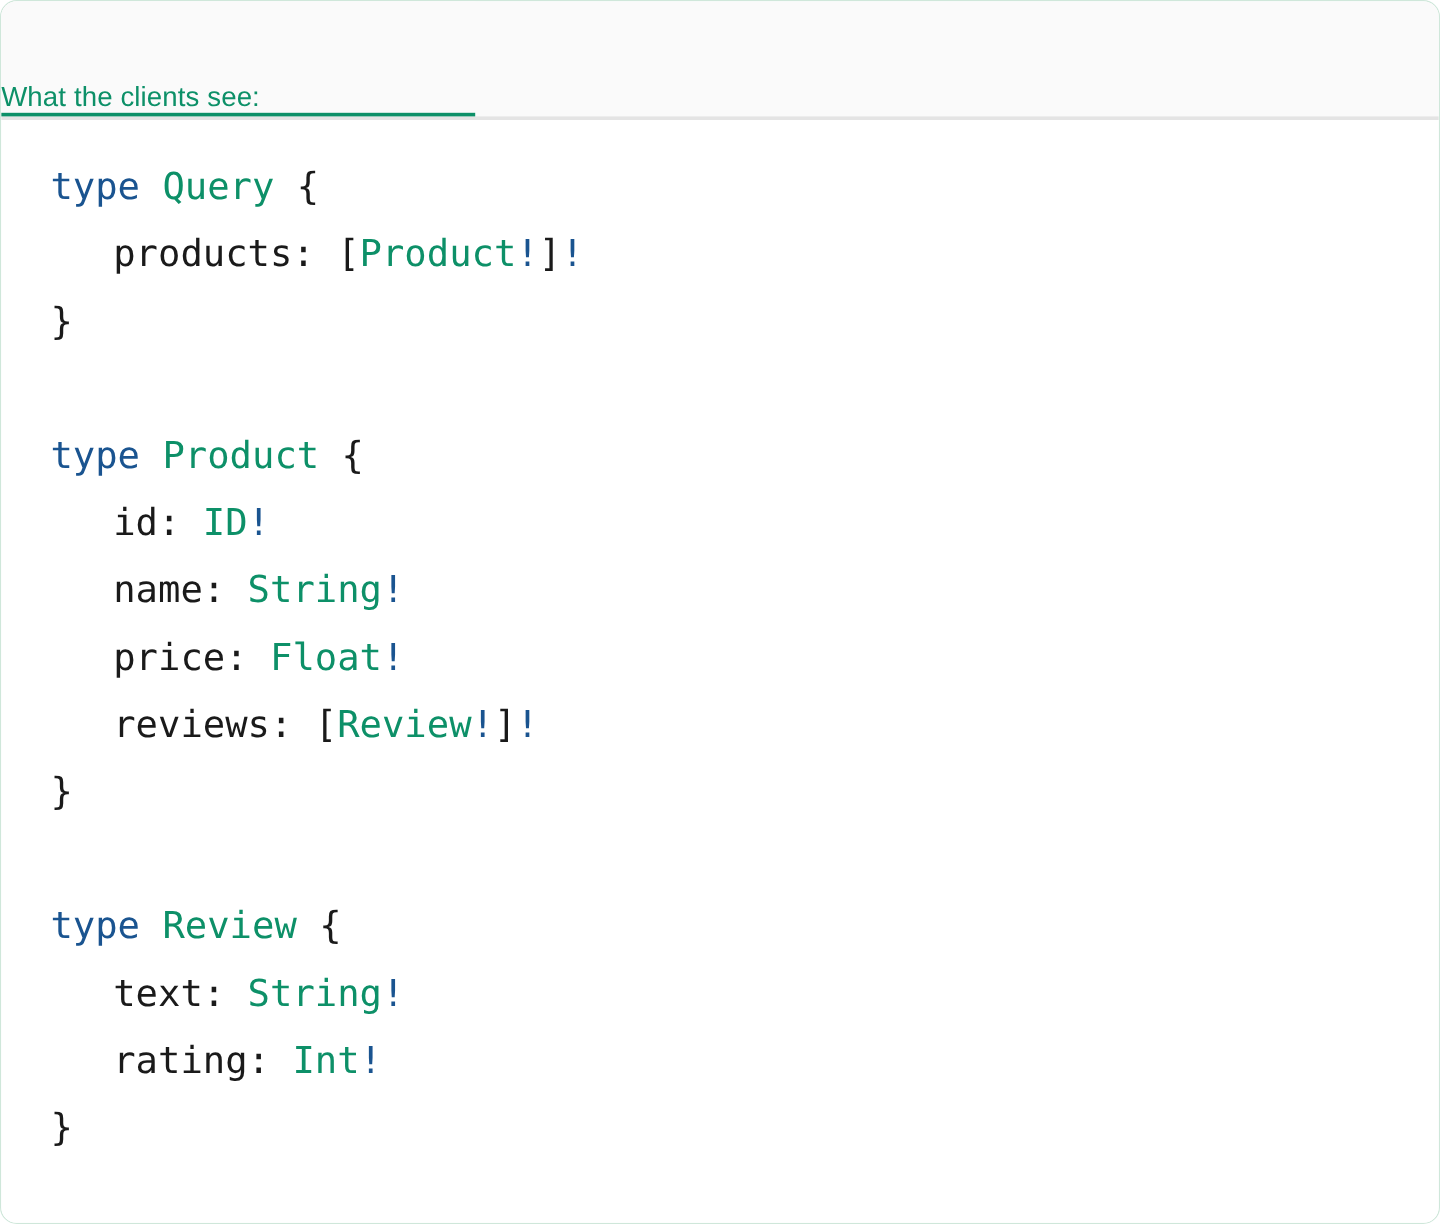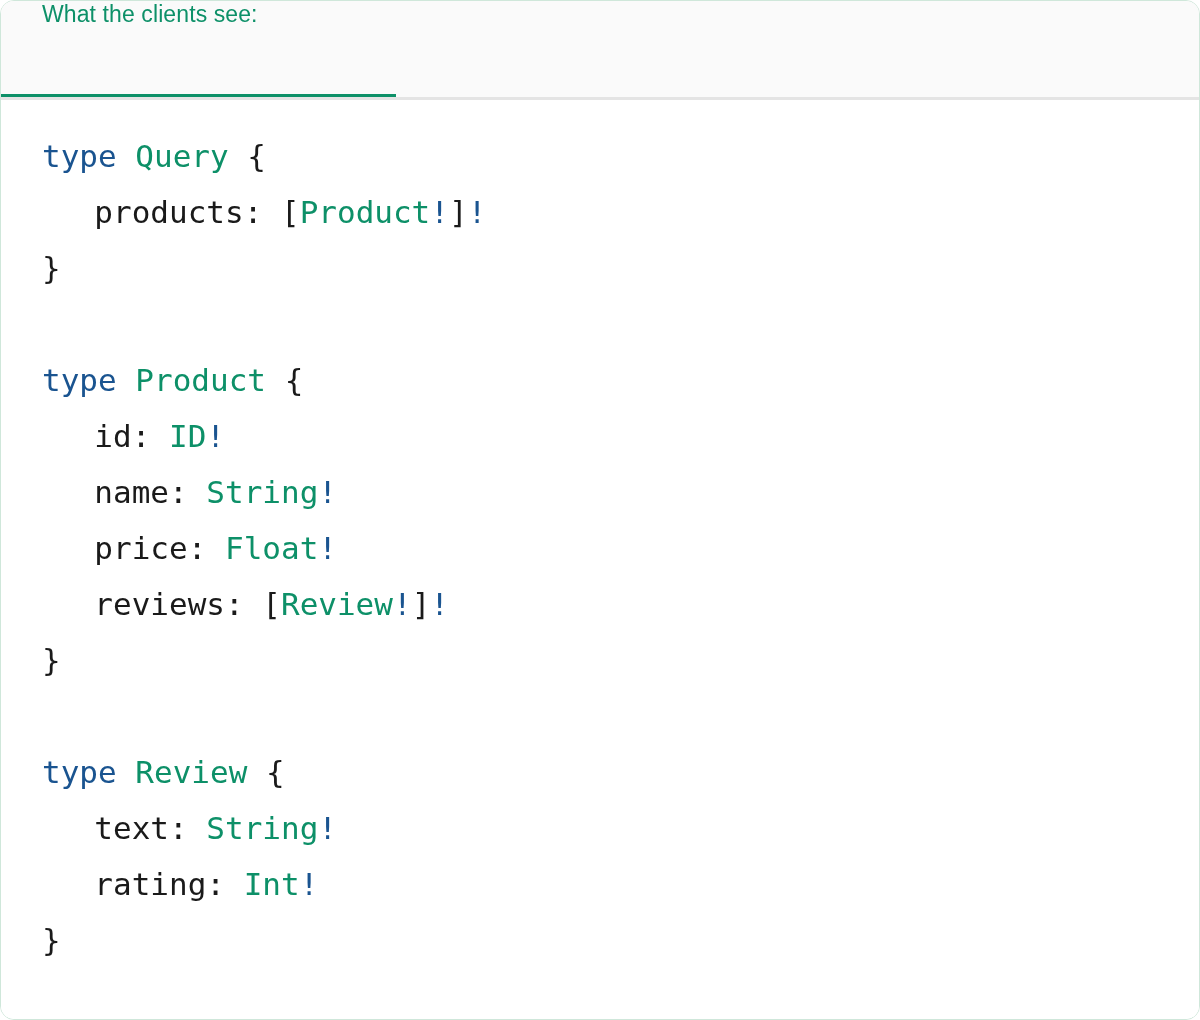"What the clients see:" .tab { align-items: flex-start -> flex-end; padding-left: 41px -> none }
